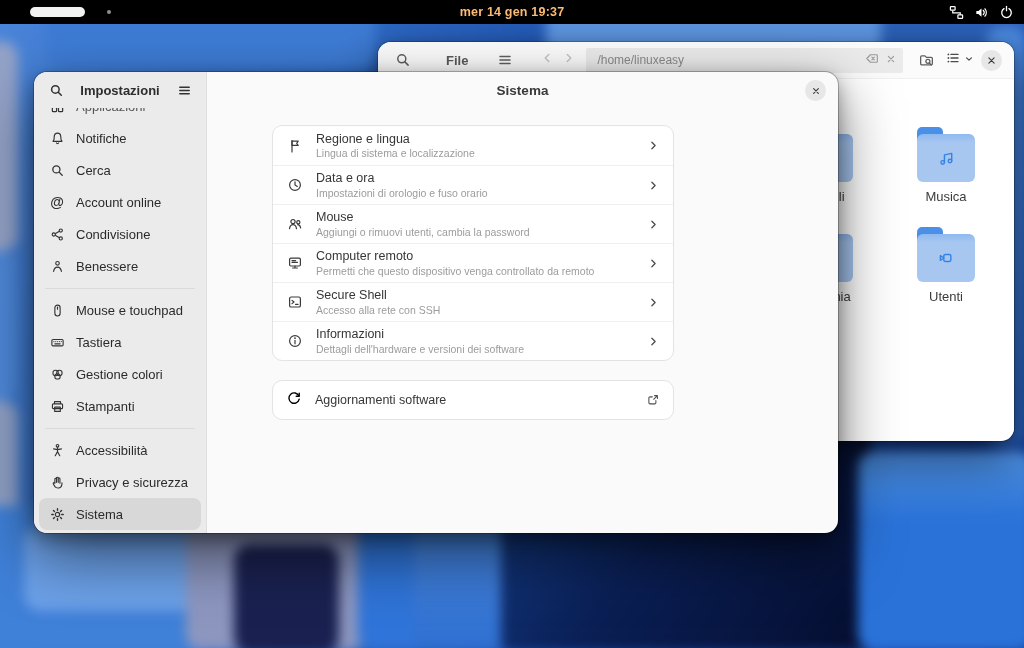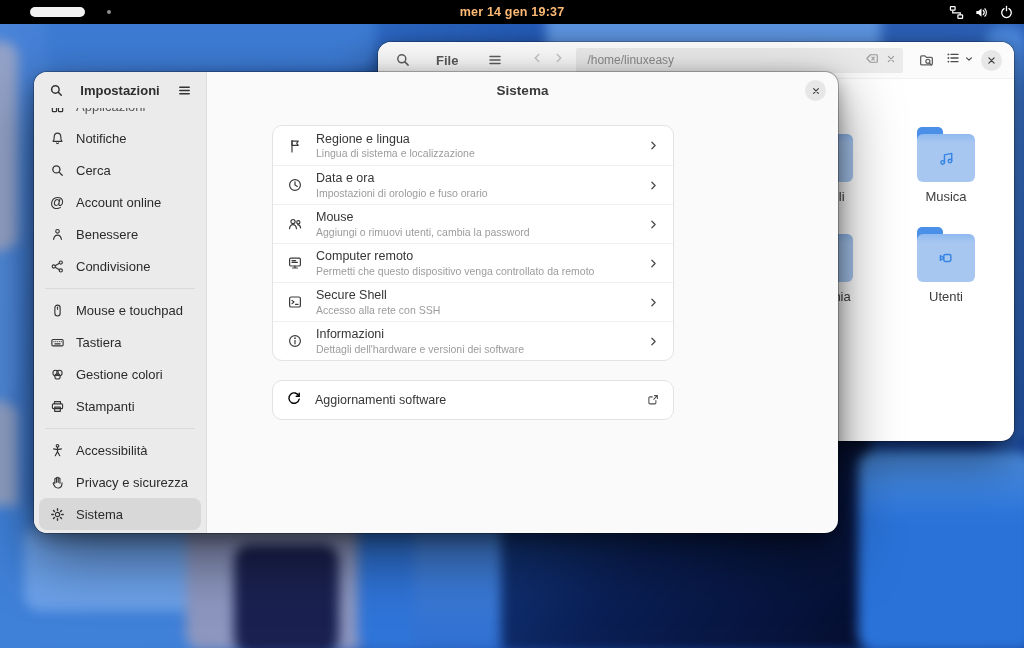"File" .files-title { margin: 0 24px 0 20px -> 0 24px 0 30px }
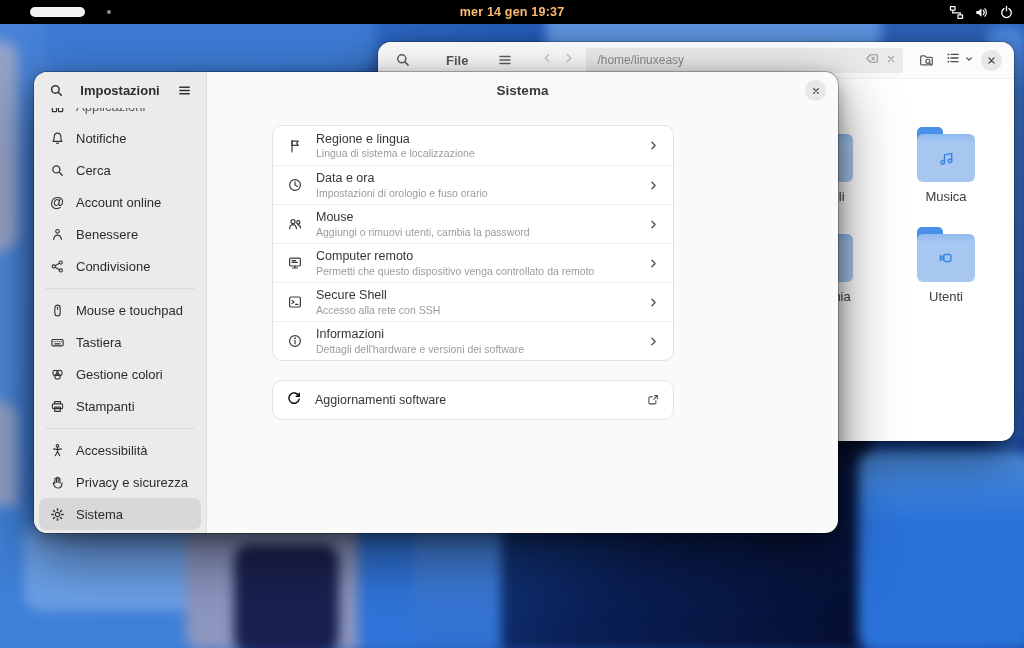"Benessere" div.sb-item { order: before "Condivisione" -> after "Condivisione" }
